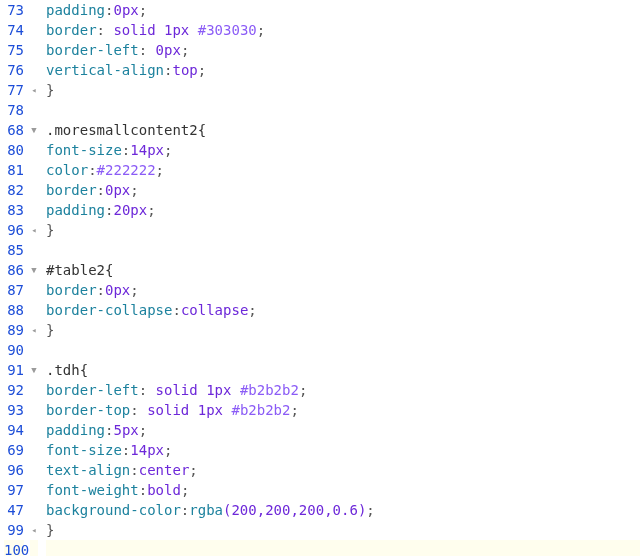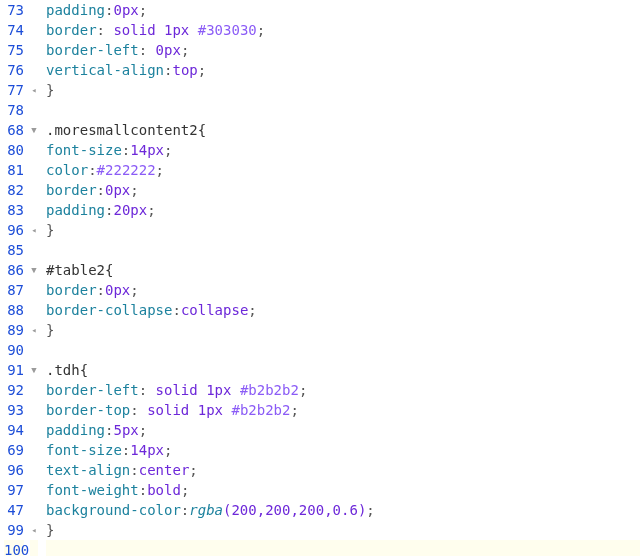"rgba" .func { font-style: italic -> none }
